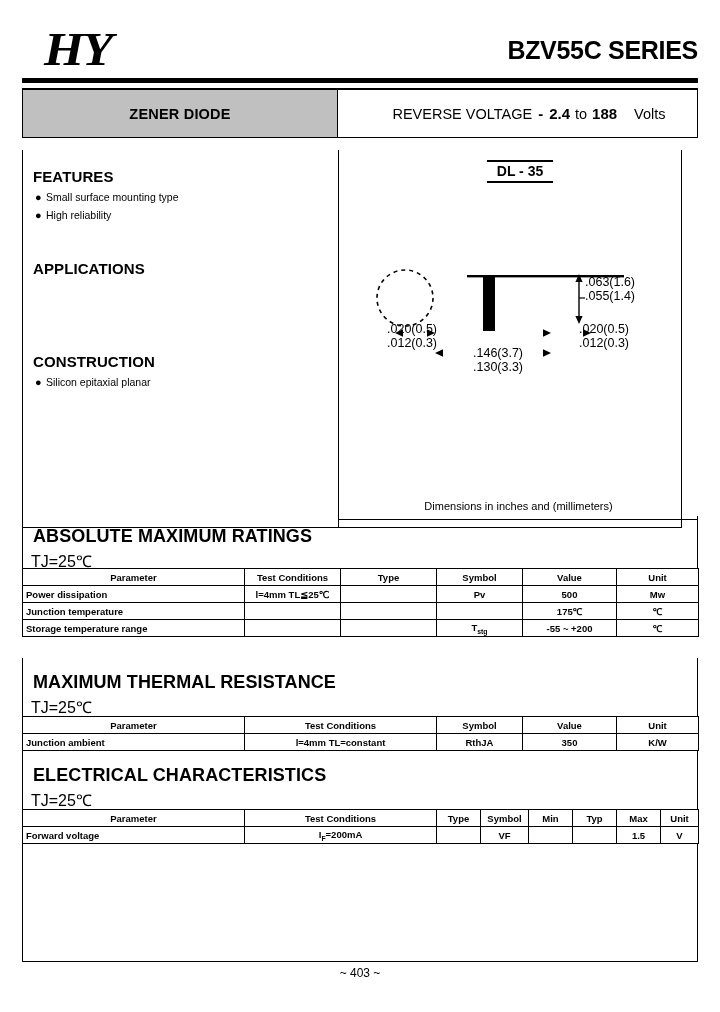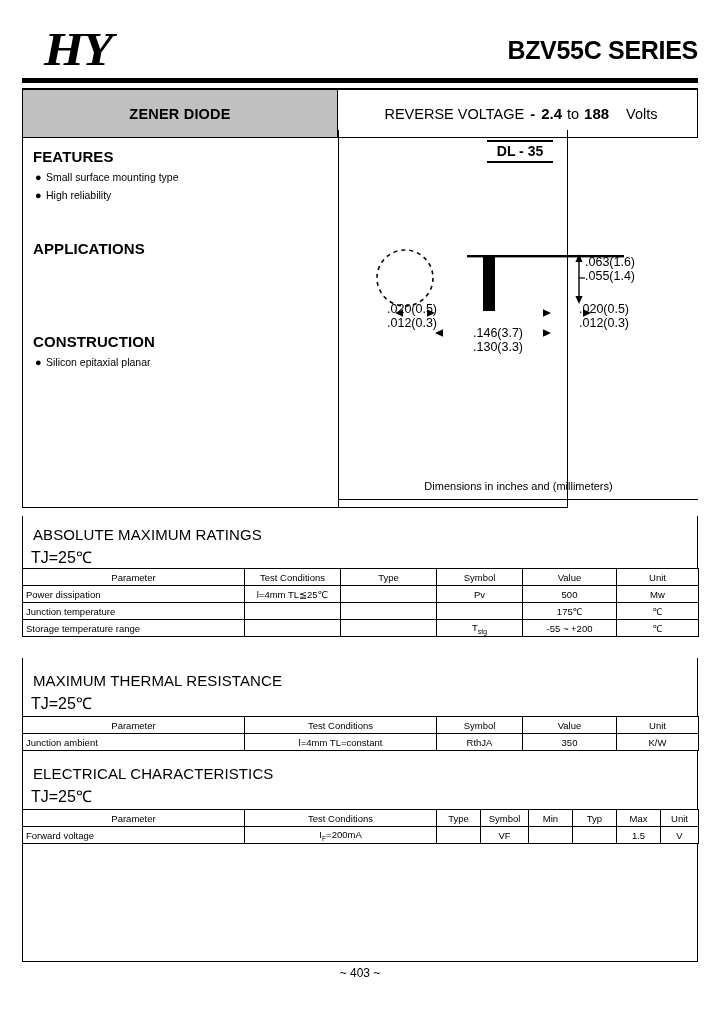"REVERSE VOLTAGE" .banner-right { left: 318px -> 326px }
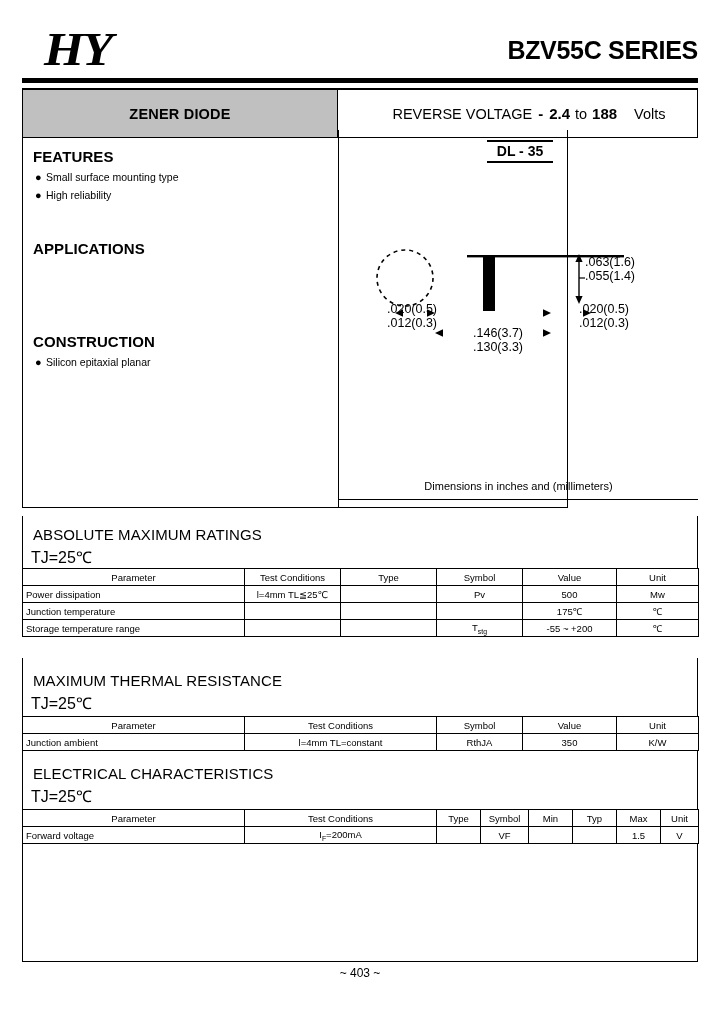"FEATURES" .midbox { top: 130px -> 150px; width: 546px -> 660px }
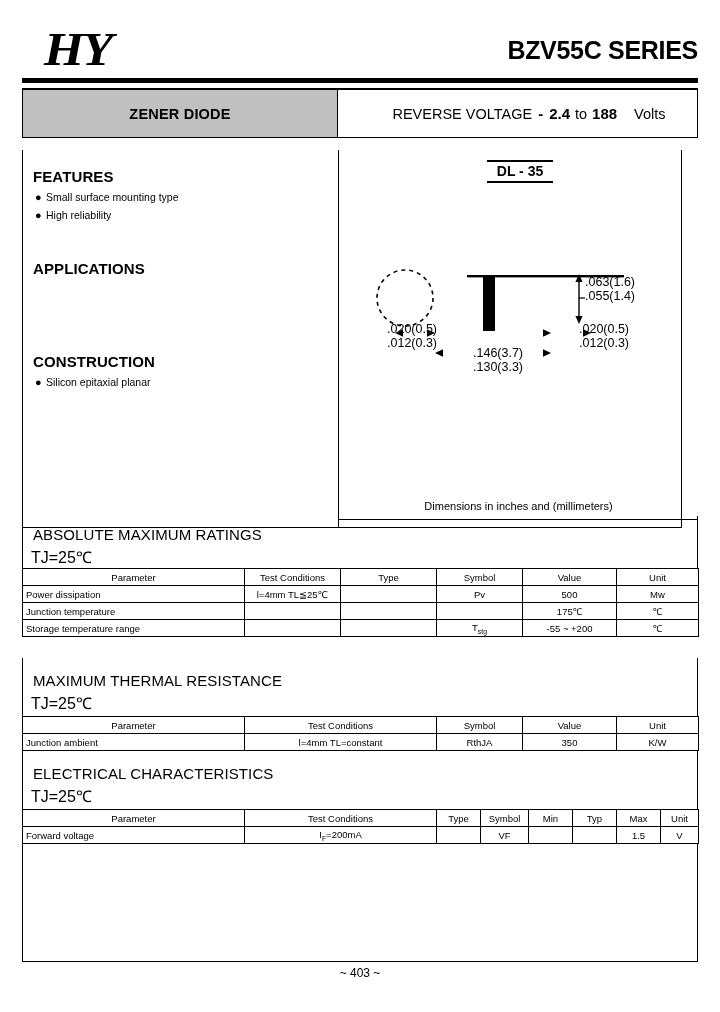"ABSOLUTE MAXIMUM RATINGS" .sect-title { font-size: 15px -> 18px; font-weight: normal -> bold }
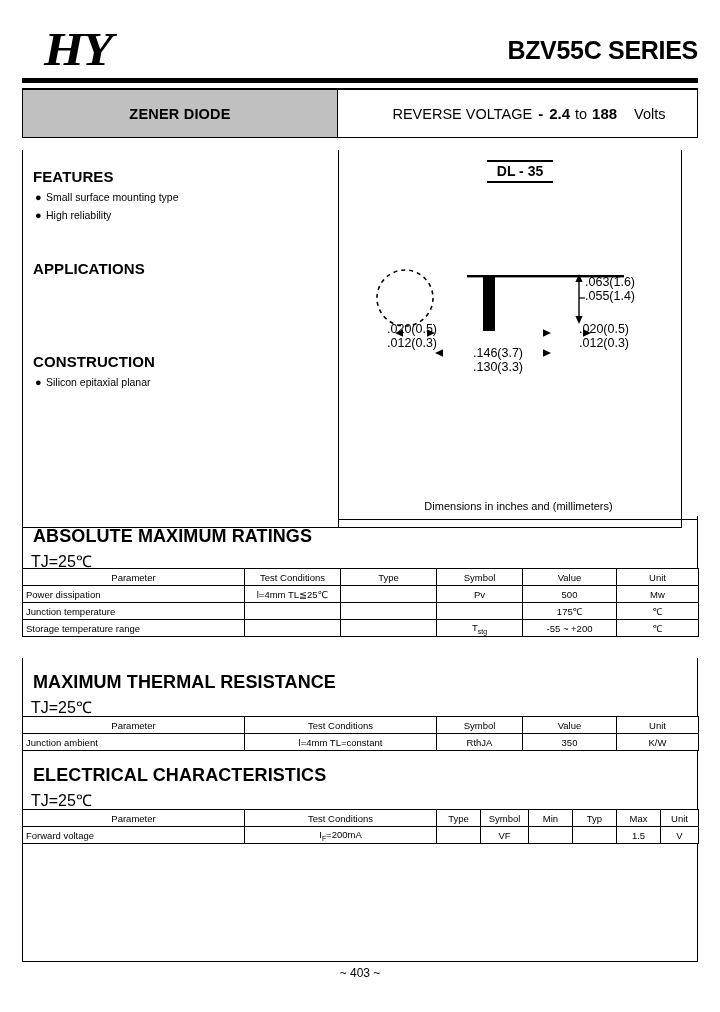"Parameter" table.dt td, table.dt th { font-weight: normal -> bold }
